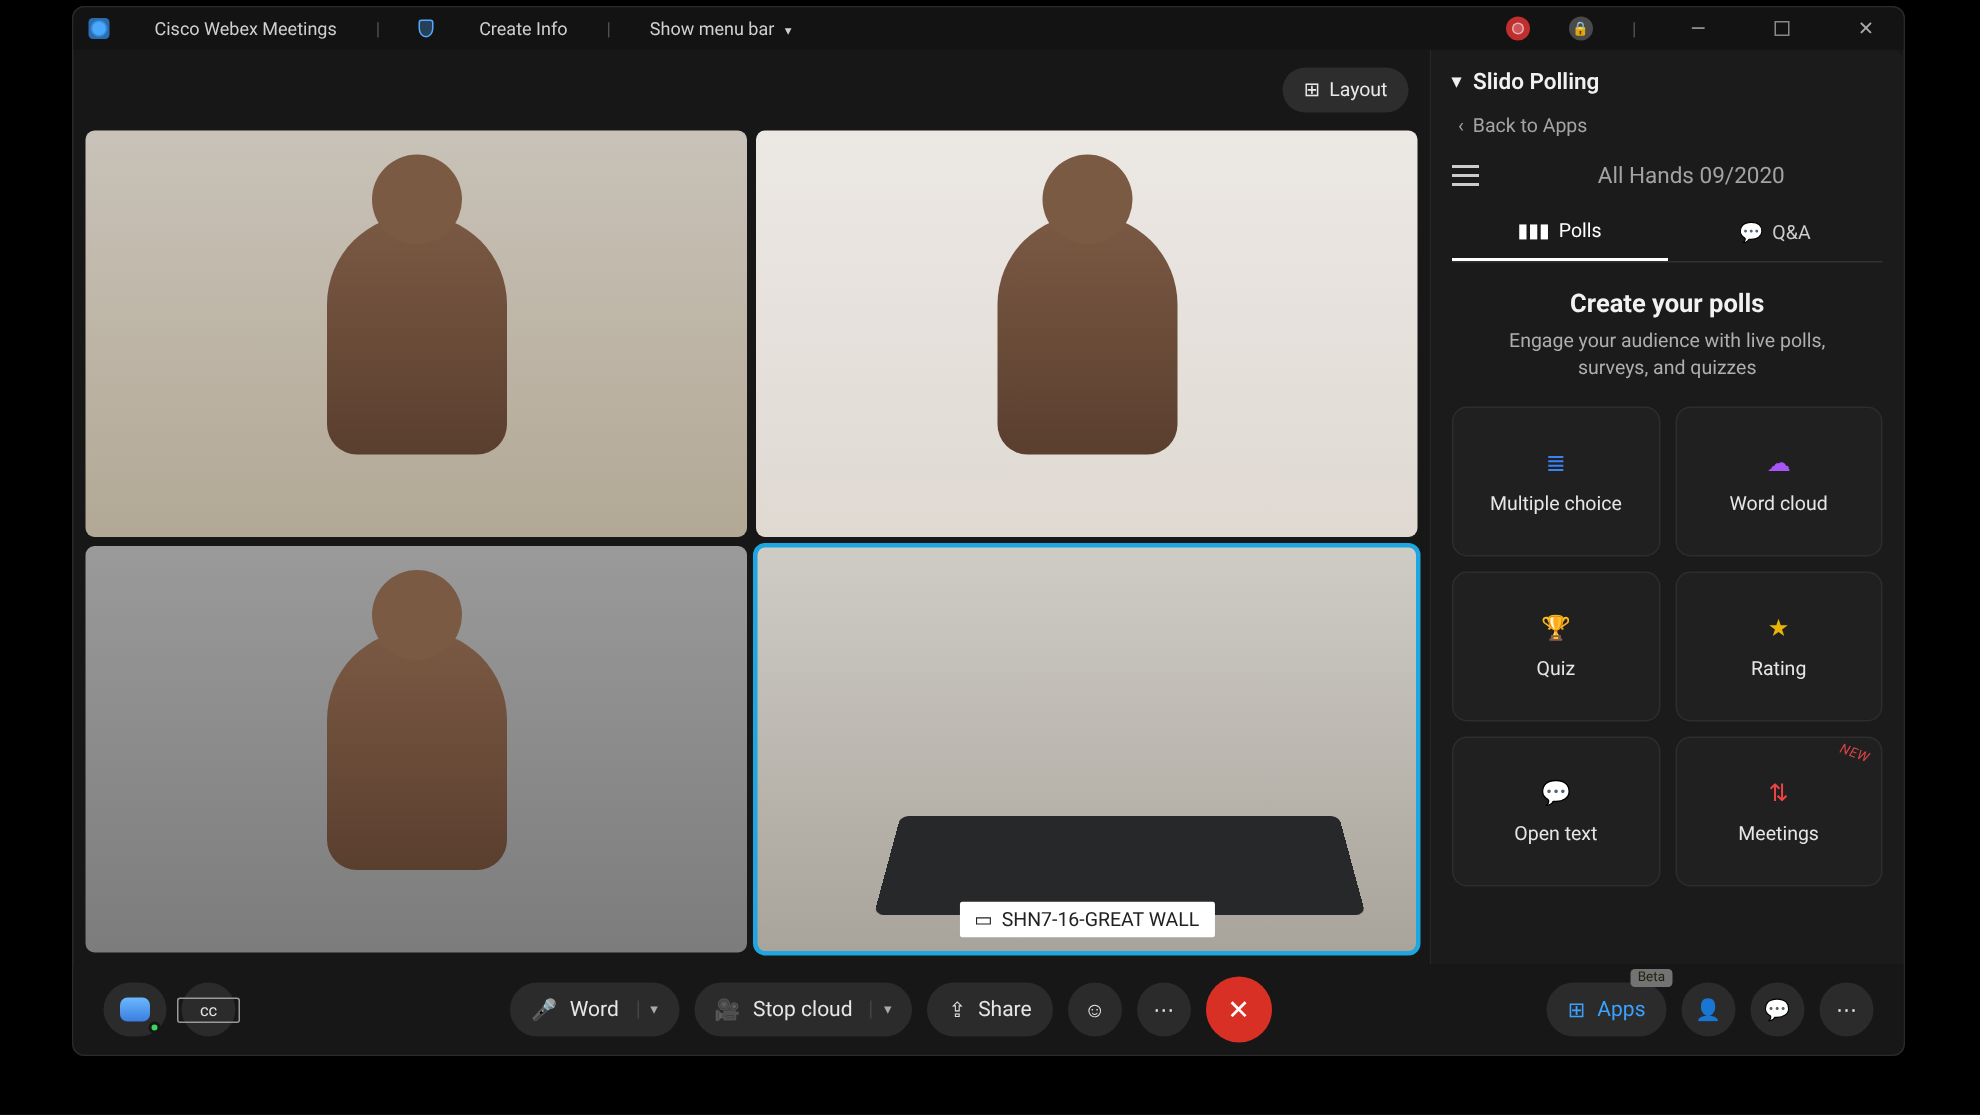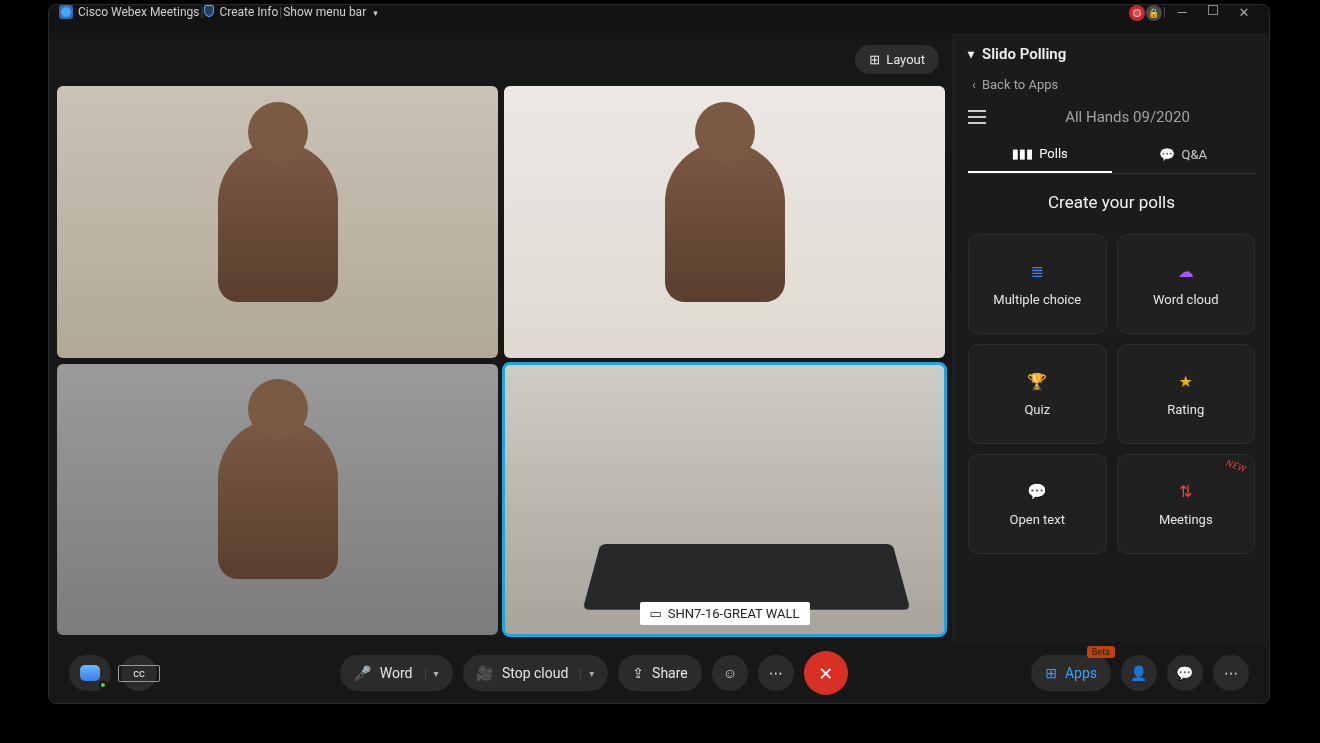"Cisco Webex Meetings" .title-bar { align-items: flex-start -> center; gap: 1px -> 26px }
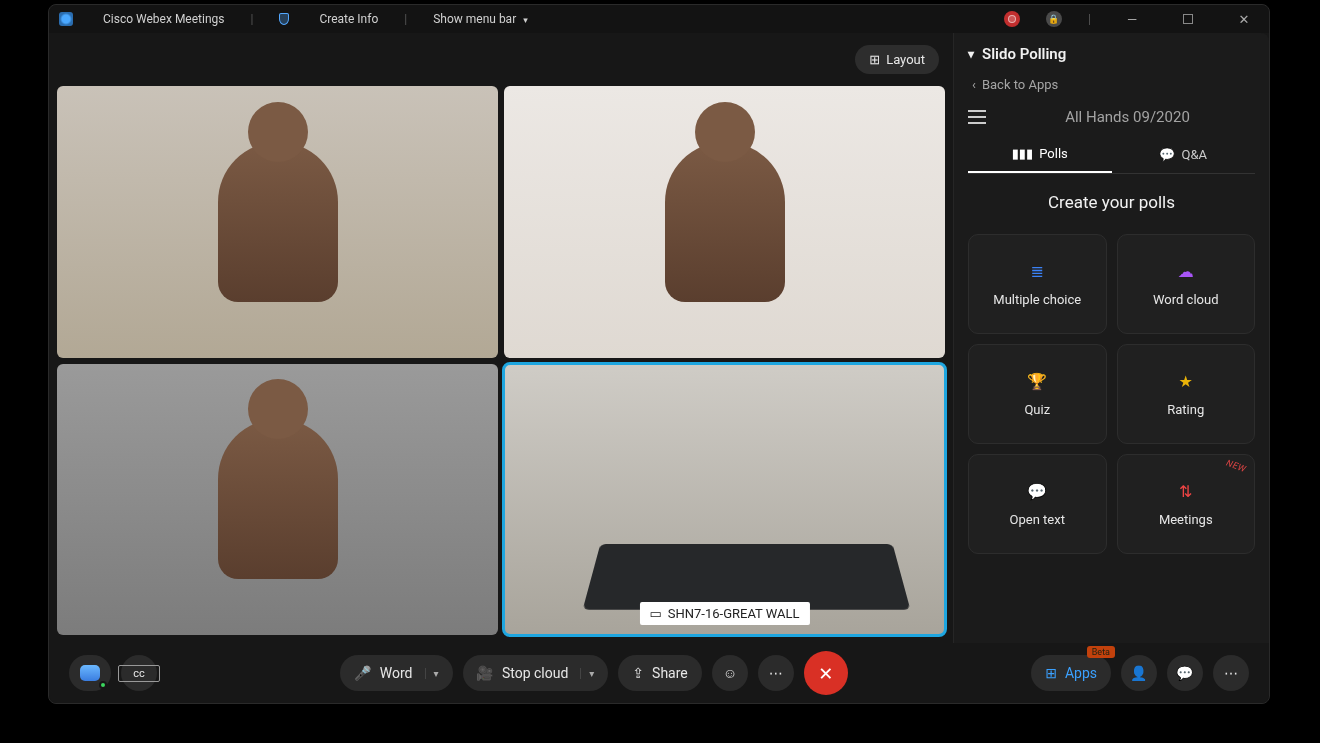"Create your polls" .sp-head h3 { font-weight: 400 -> 700 }
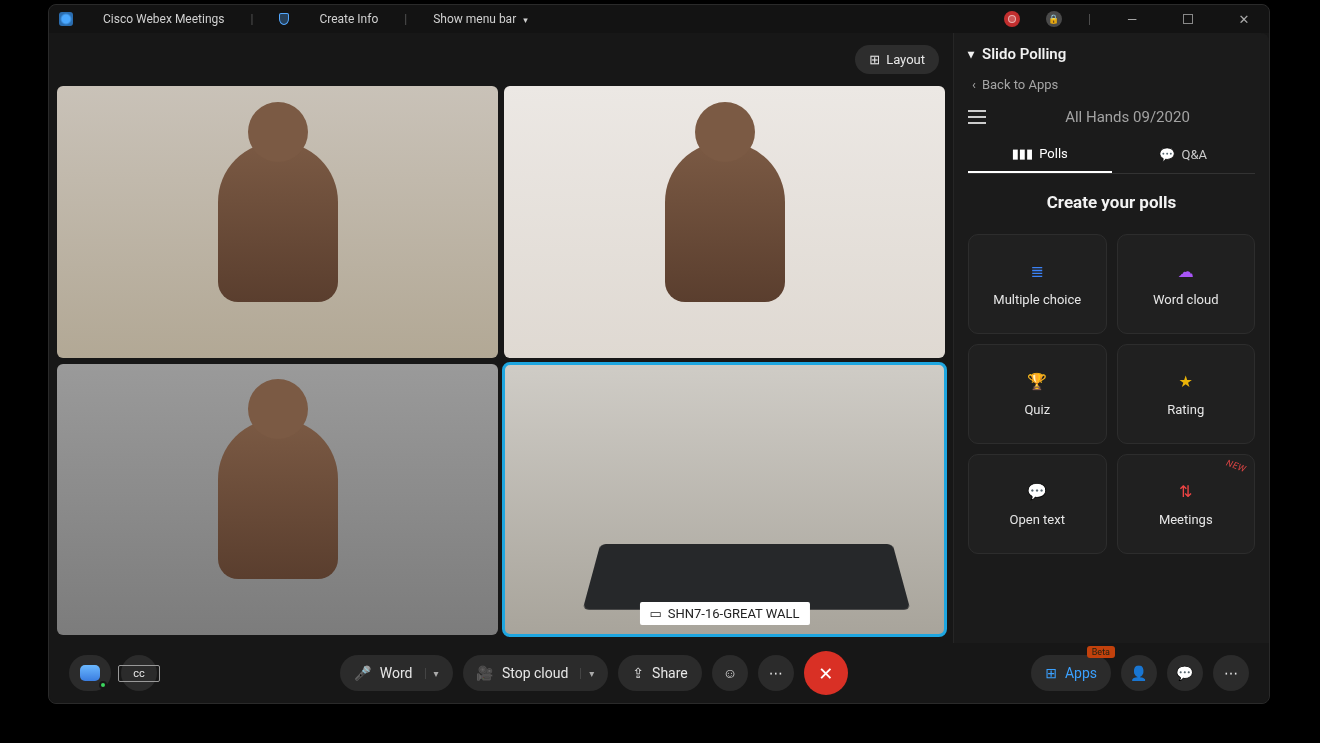"Engage your audience with live" p { html: none -> <p>Engage your audience with live polls, surveys, and quizzes</p> }
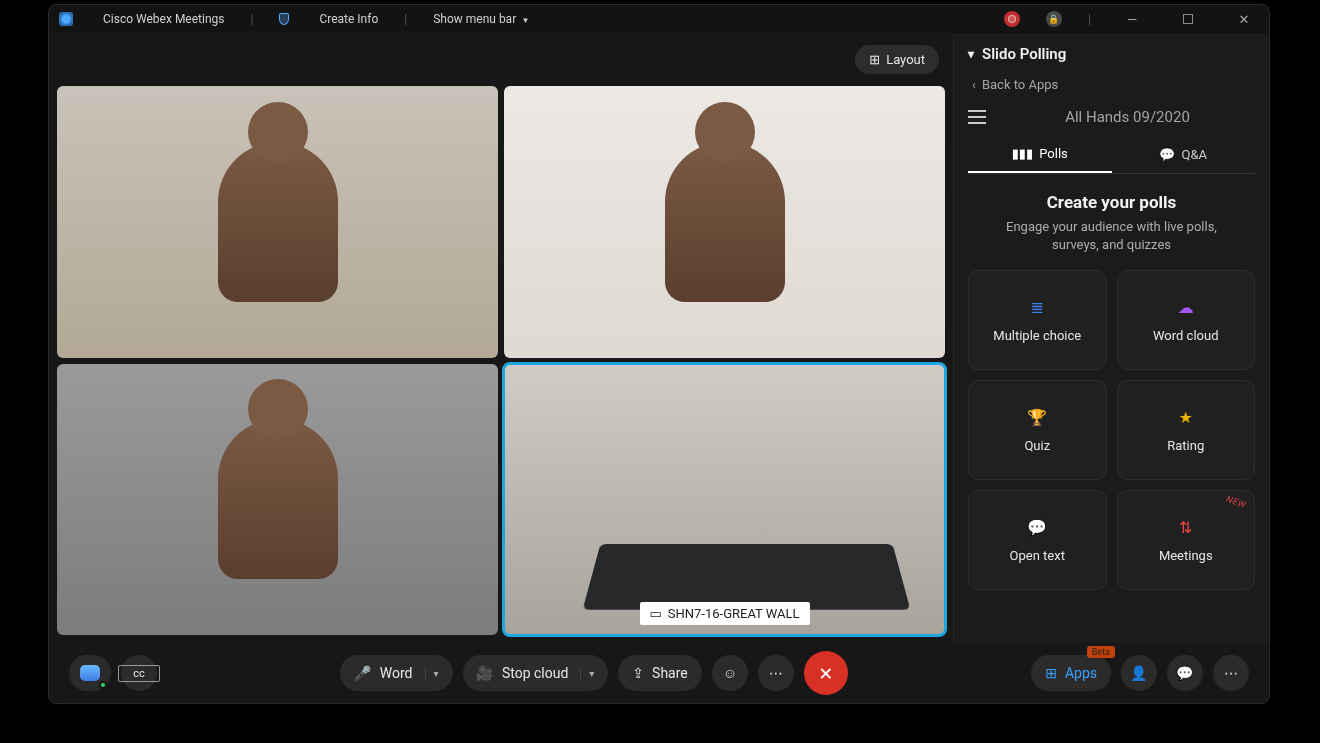"Beta" .apps-pill .beta { background: #c2410c -> #737373 }
